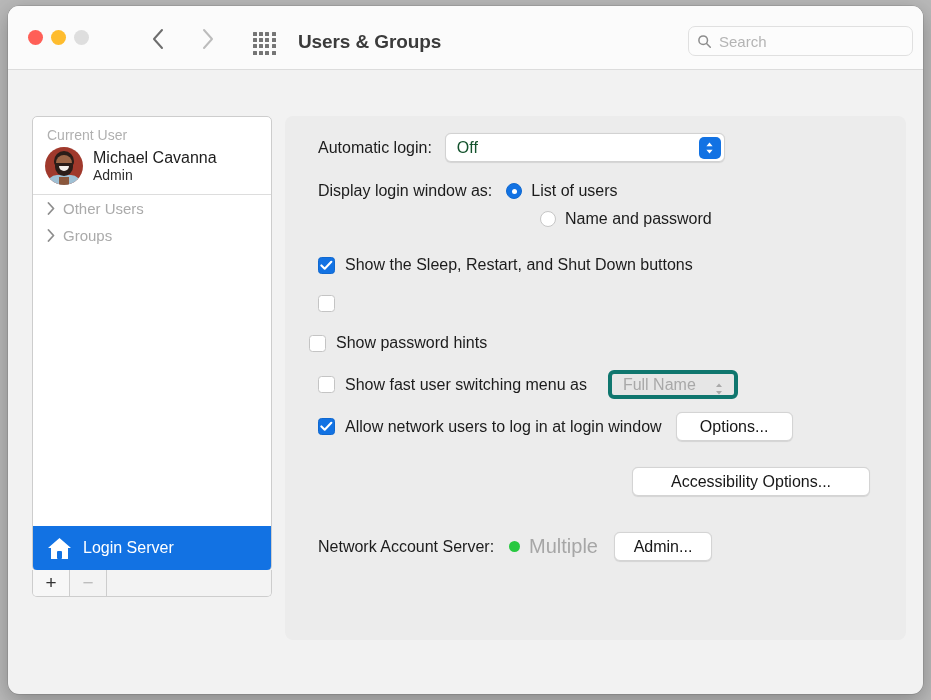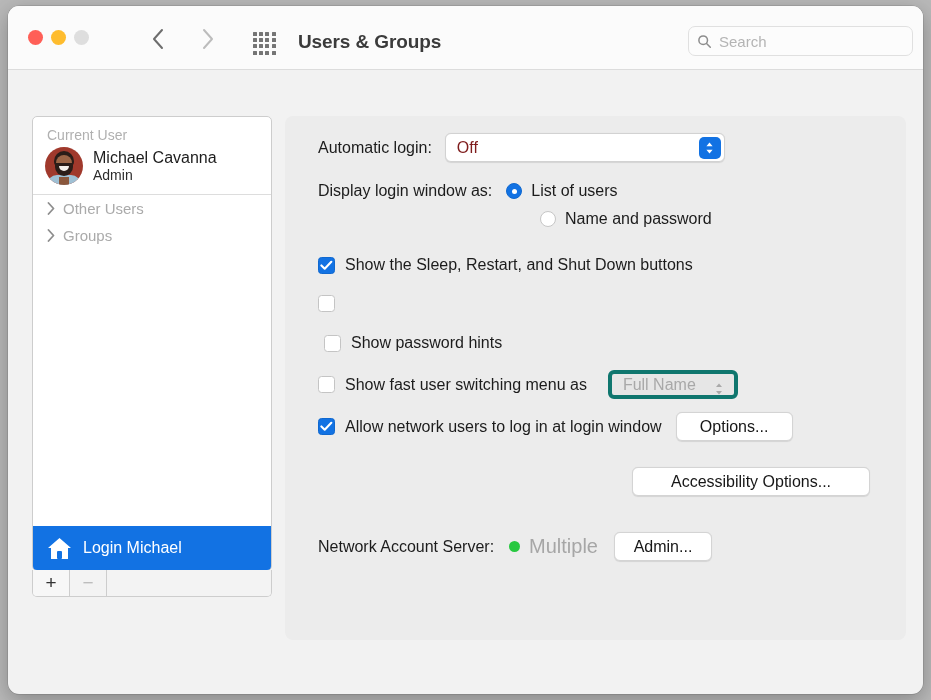"Off" .popup .pval { color: #7f1d1d -> #14532d }
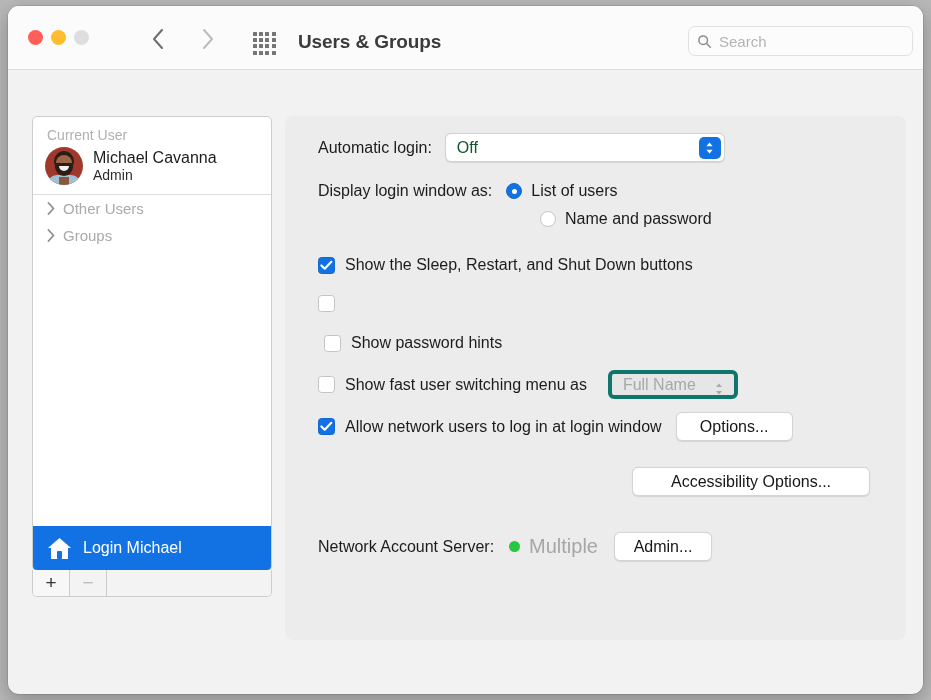"Show password hints" div.row { left: 39px -> 24px }
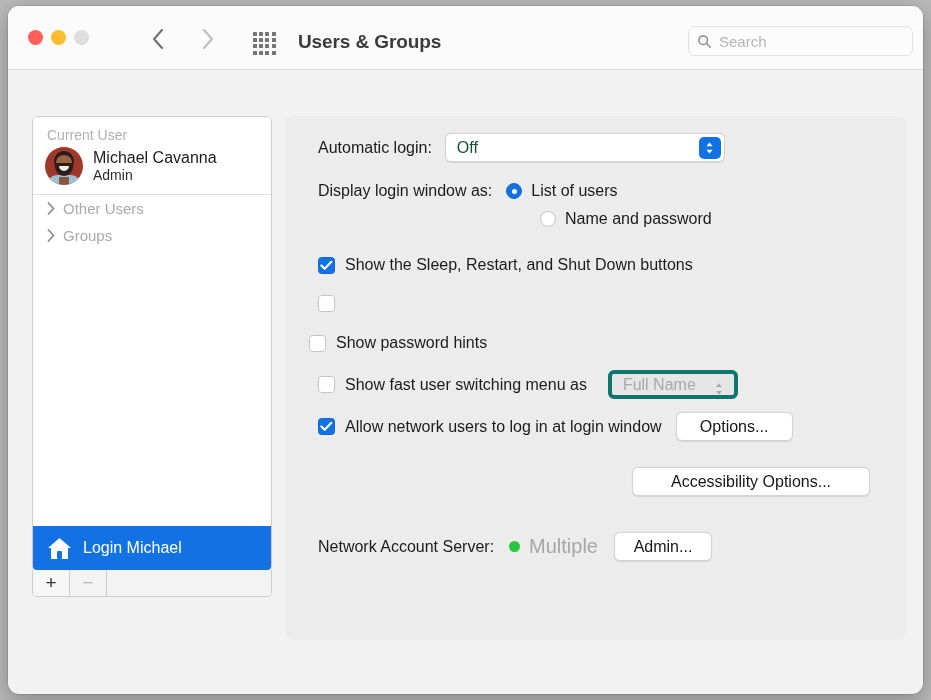"Login Michael" span.sb-selected-label { text: Michael -> Server }
